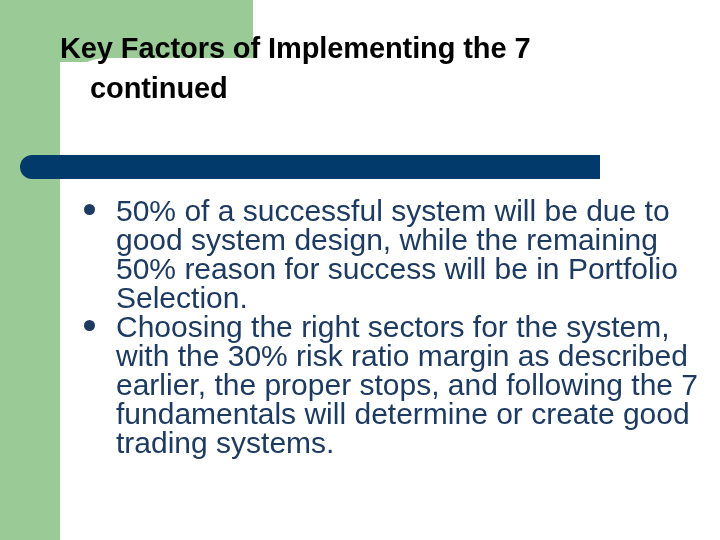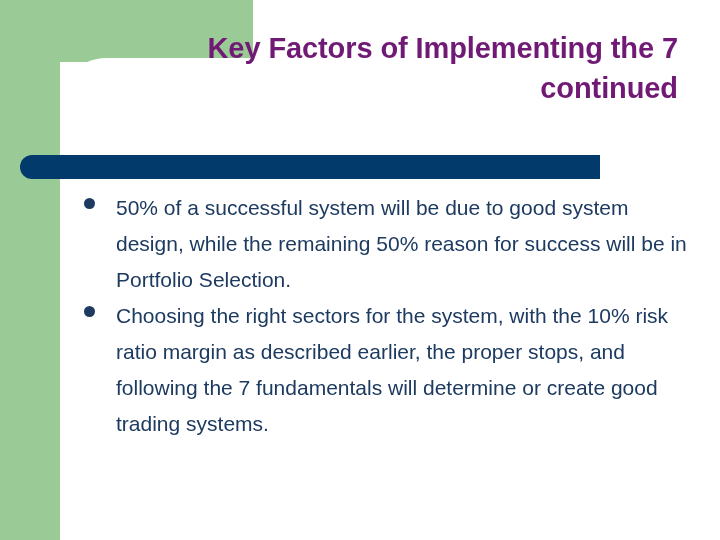"Key Factors of Implementing the" .title-block { color: #701a75 -> #000000; text-align: right -> left }
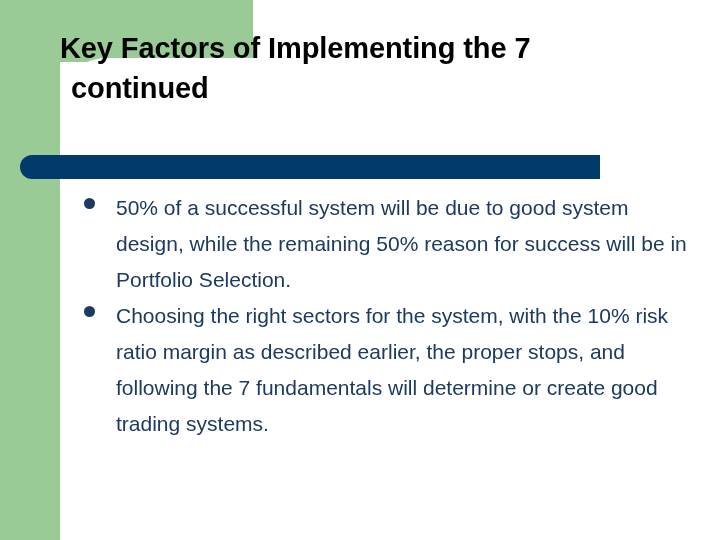"continued" .title-line-3 { padding-left: 11px -> 30px }
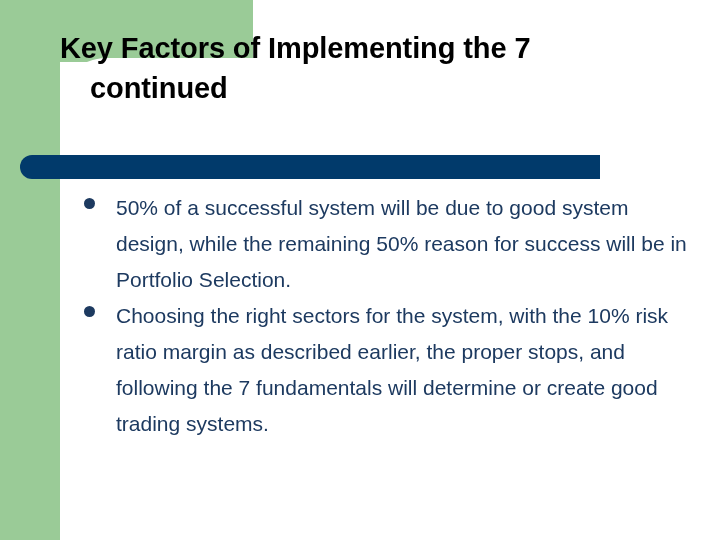"50% of a successful system" .body-block { font-size: 21px -> 30px; line-height: 36px -> 29px; top: 190px -> 196px }
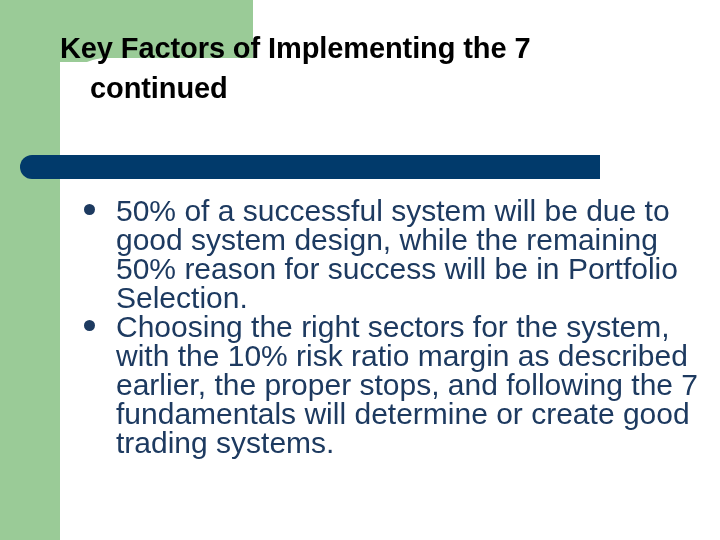"Choosing the right sectors for" span.bullet-text { text: 10% -> 30% }
